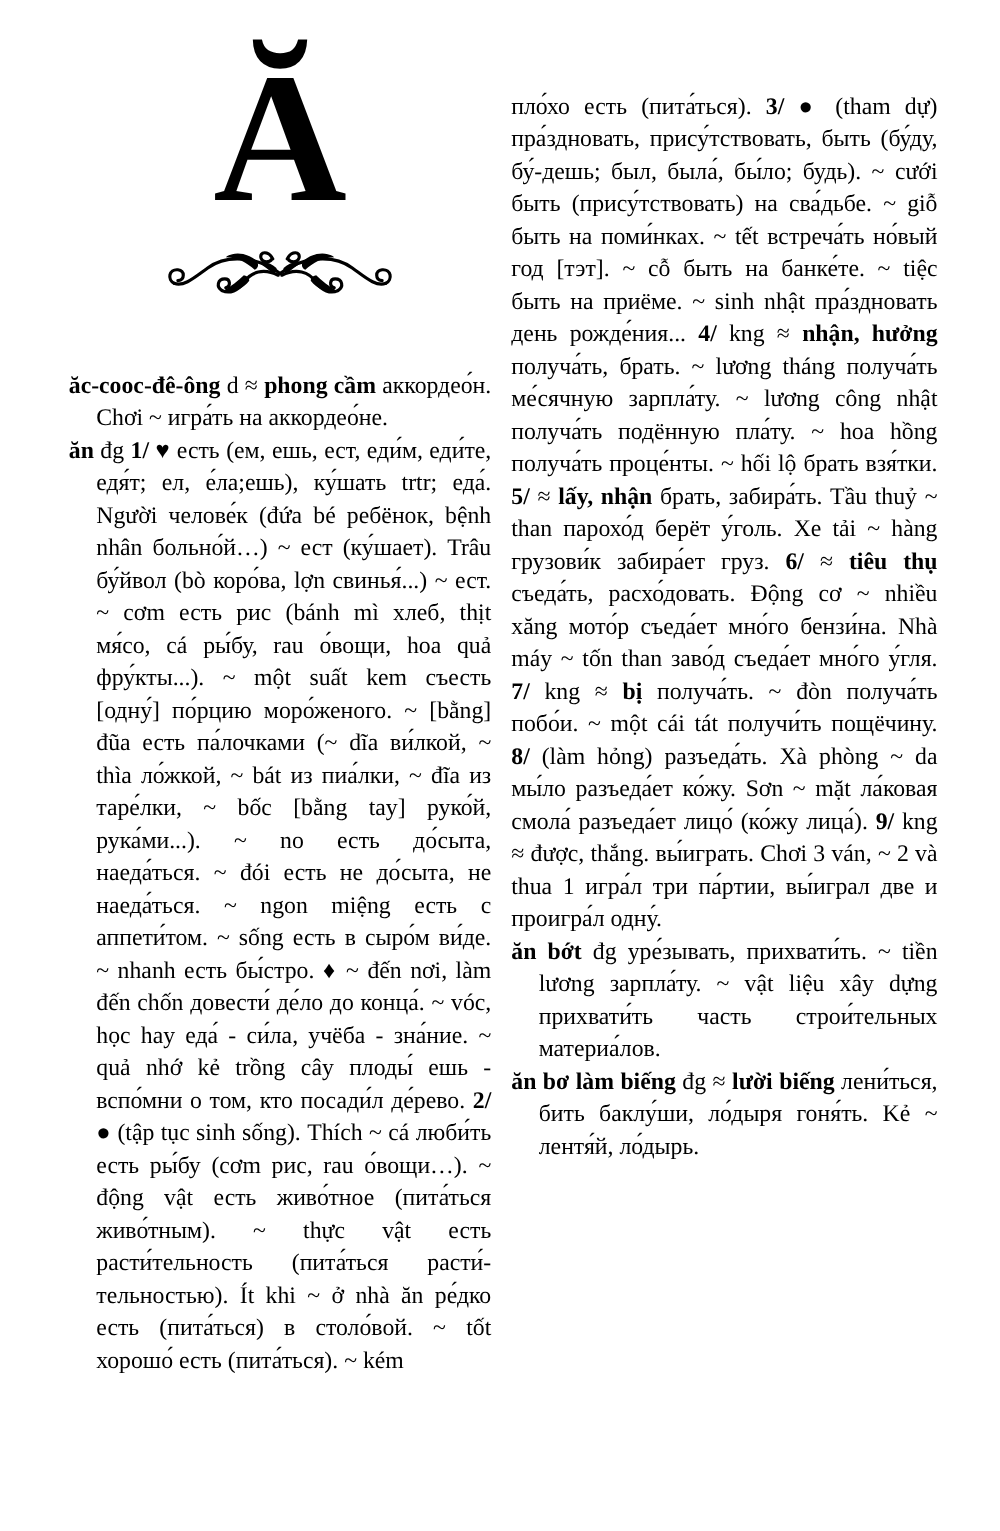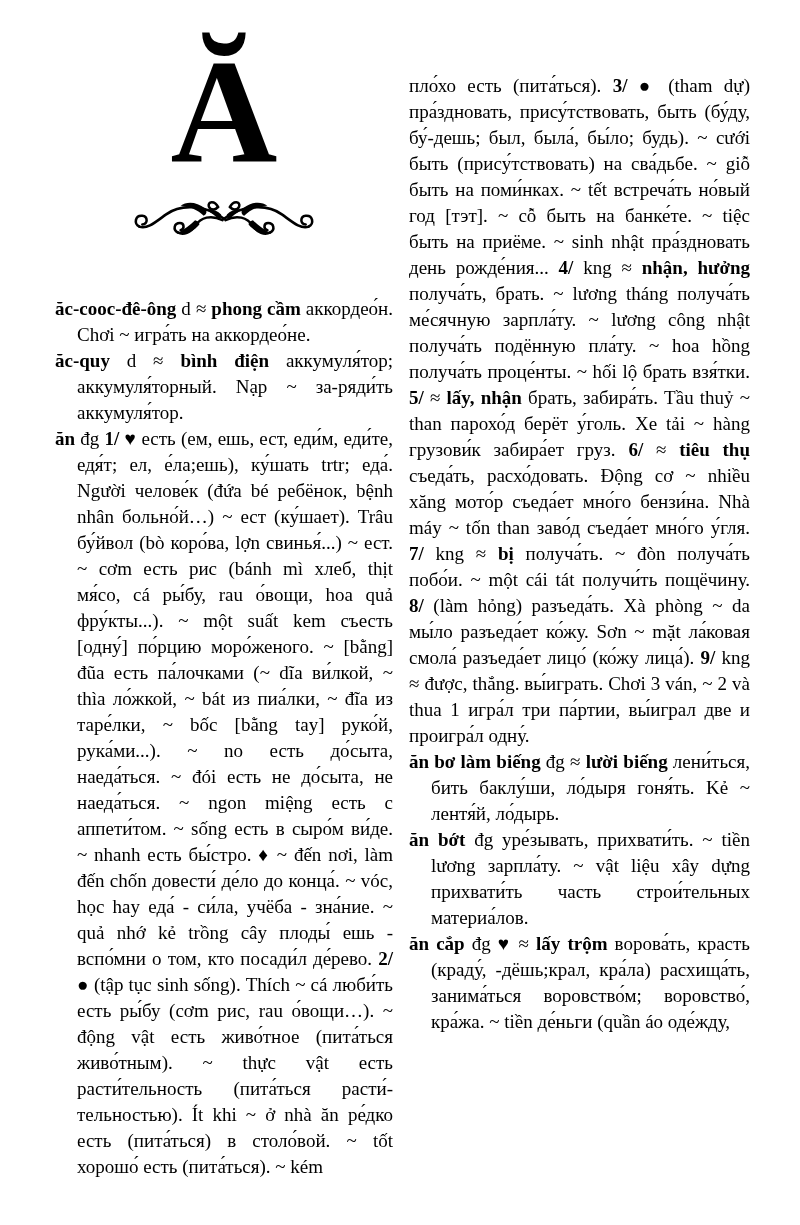"ăc-quy d ≈ bình điện" p.entry { html: <p><span>ăc-quy</span><span> d </span><span>≈ </span><span>bình điện</span><span> аккумуля́тор; аккумуля́торный. Nạp ~ за-ряди́ть аккумуля́тор.</span></p> -> none }
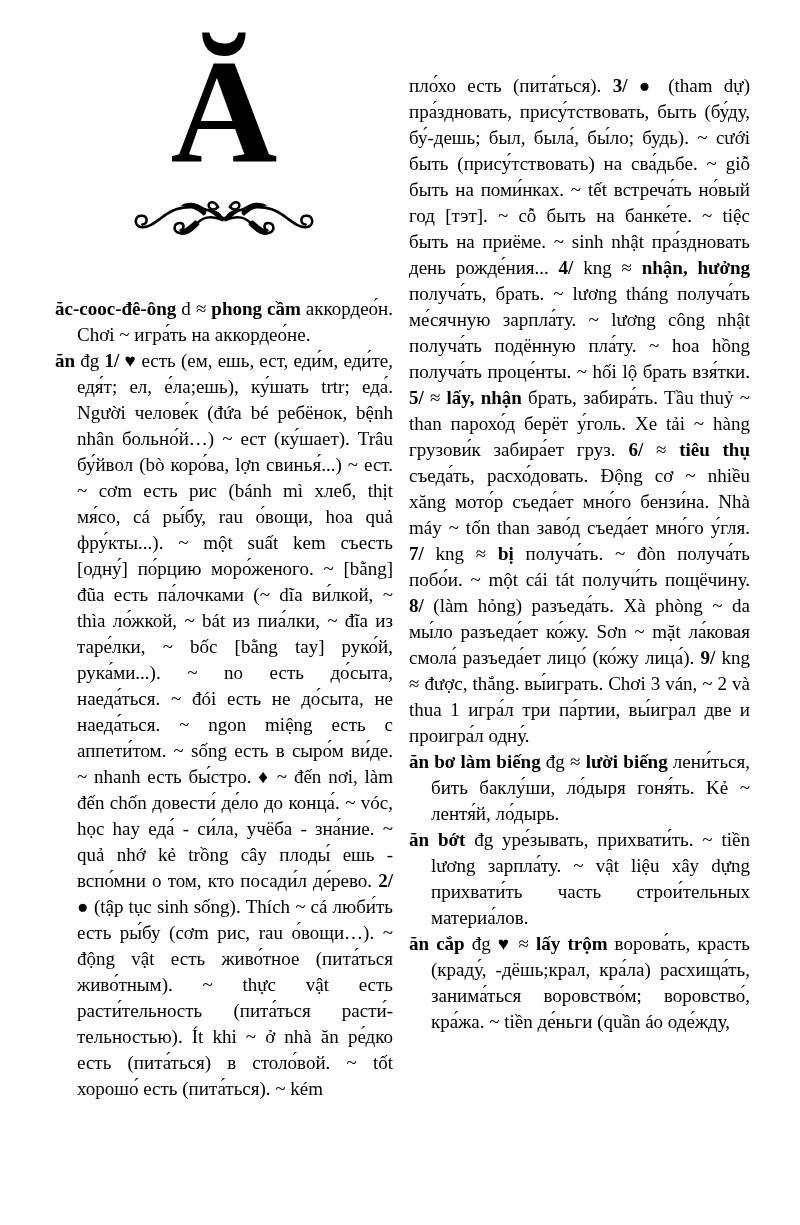"ăn bơ làm biếng đg" p.entry { order: before "ăn bớt đg уре́зывать, прихвати́ть." -> after "ăn bớt đg уре́зывать, прихвати́ть." }
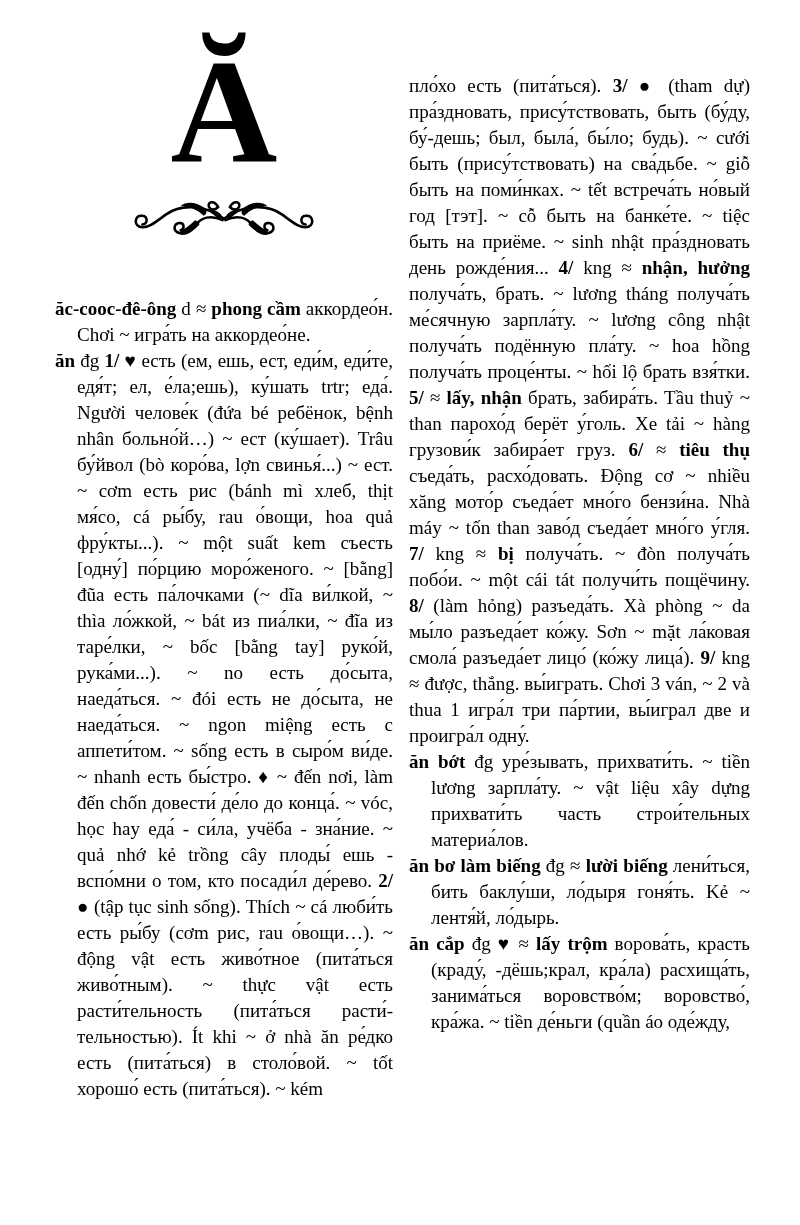"ăn cắp đg ♥ ≈" p.entry { html: <p><span>ăn cắp</span><span> đg </span><span>♥ ≈ </span><span>lấy trộm</span><span> ворова́ть, красть (краду́, -дёшь;крал, кра́ла) расхища́ть, занима́ться воровство́м; воровство́, кра́жа. ~ tiền де́ньги (quần áo оде́жду,</span></p> -> none }
